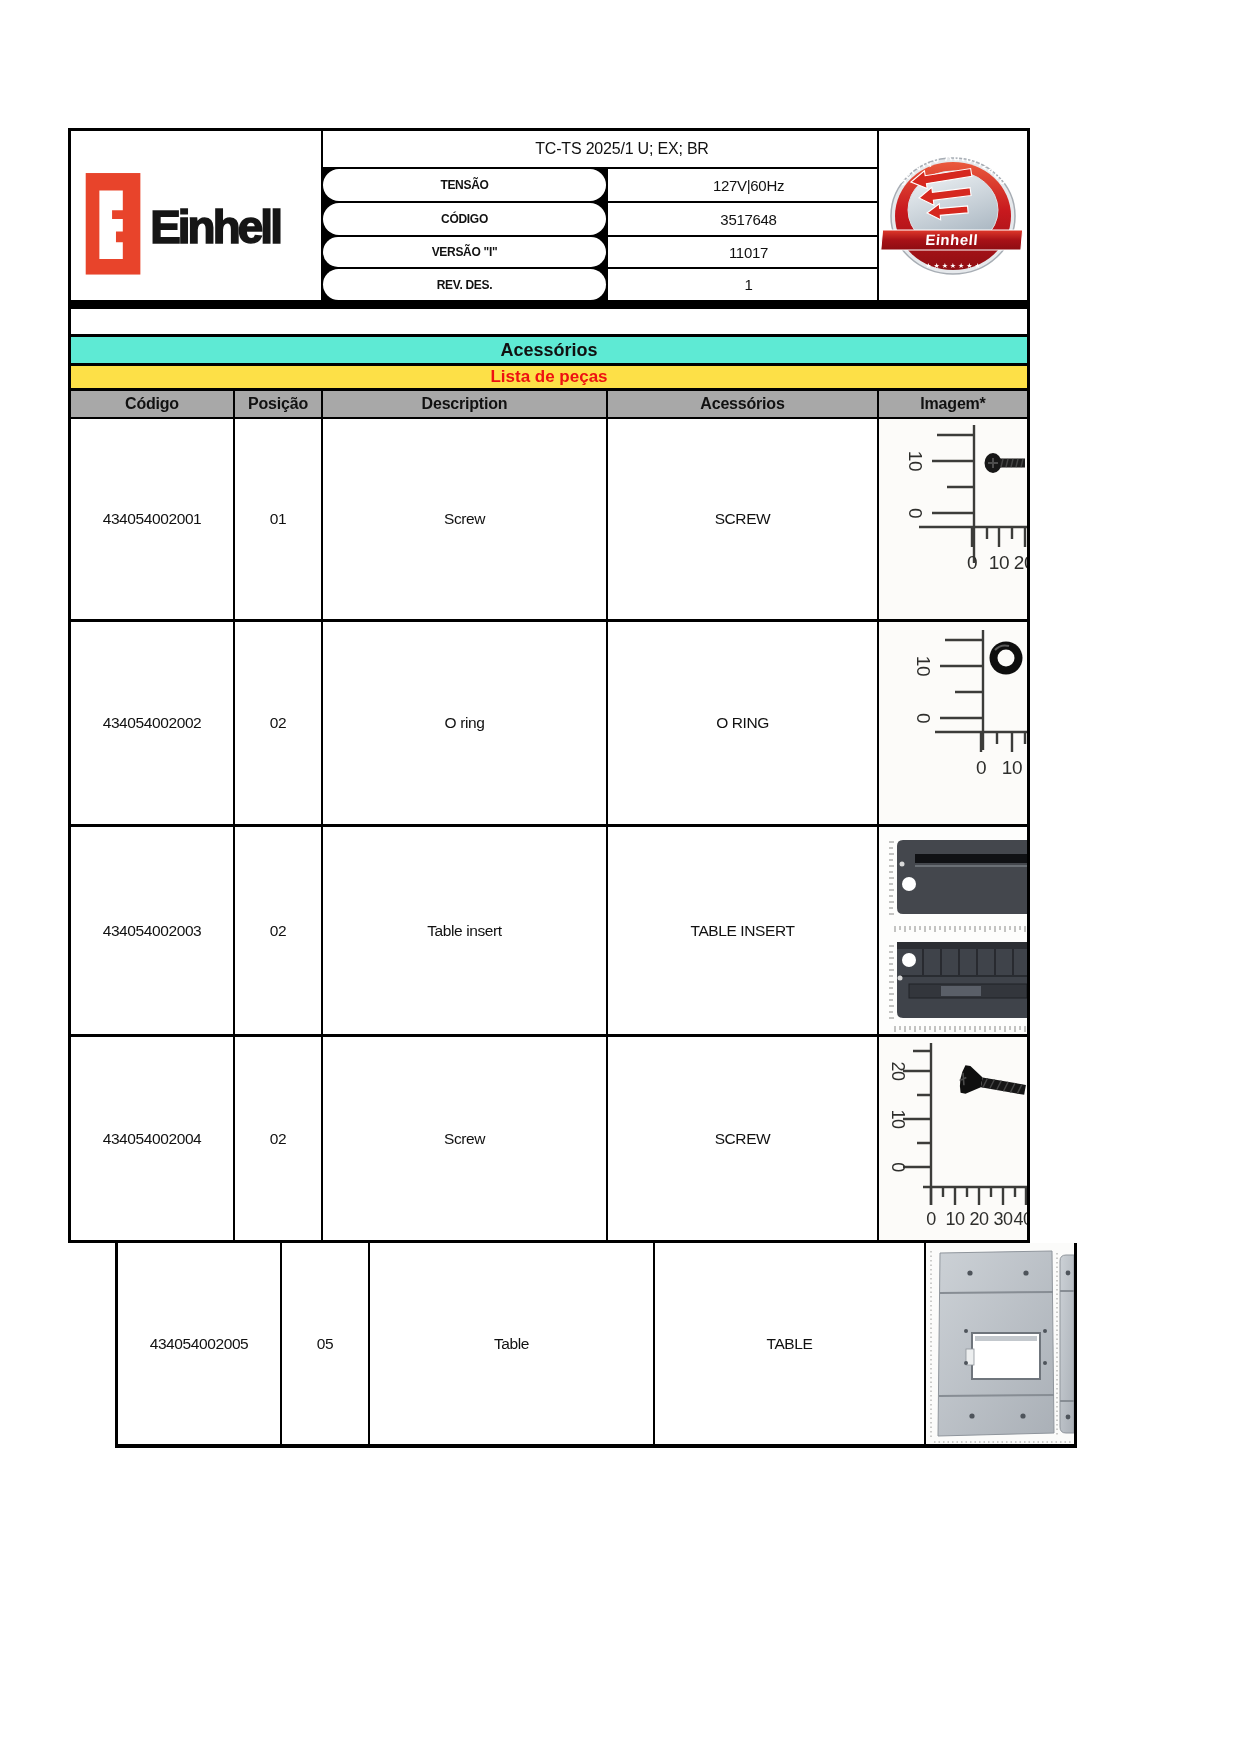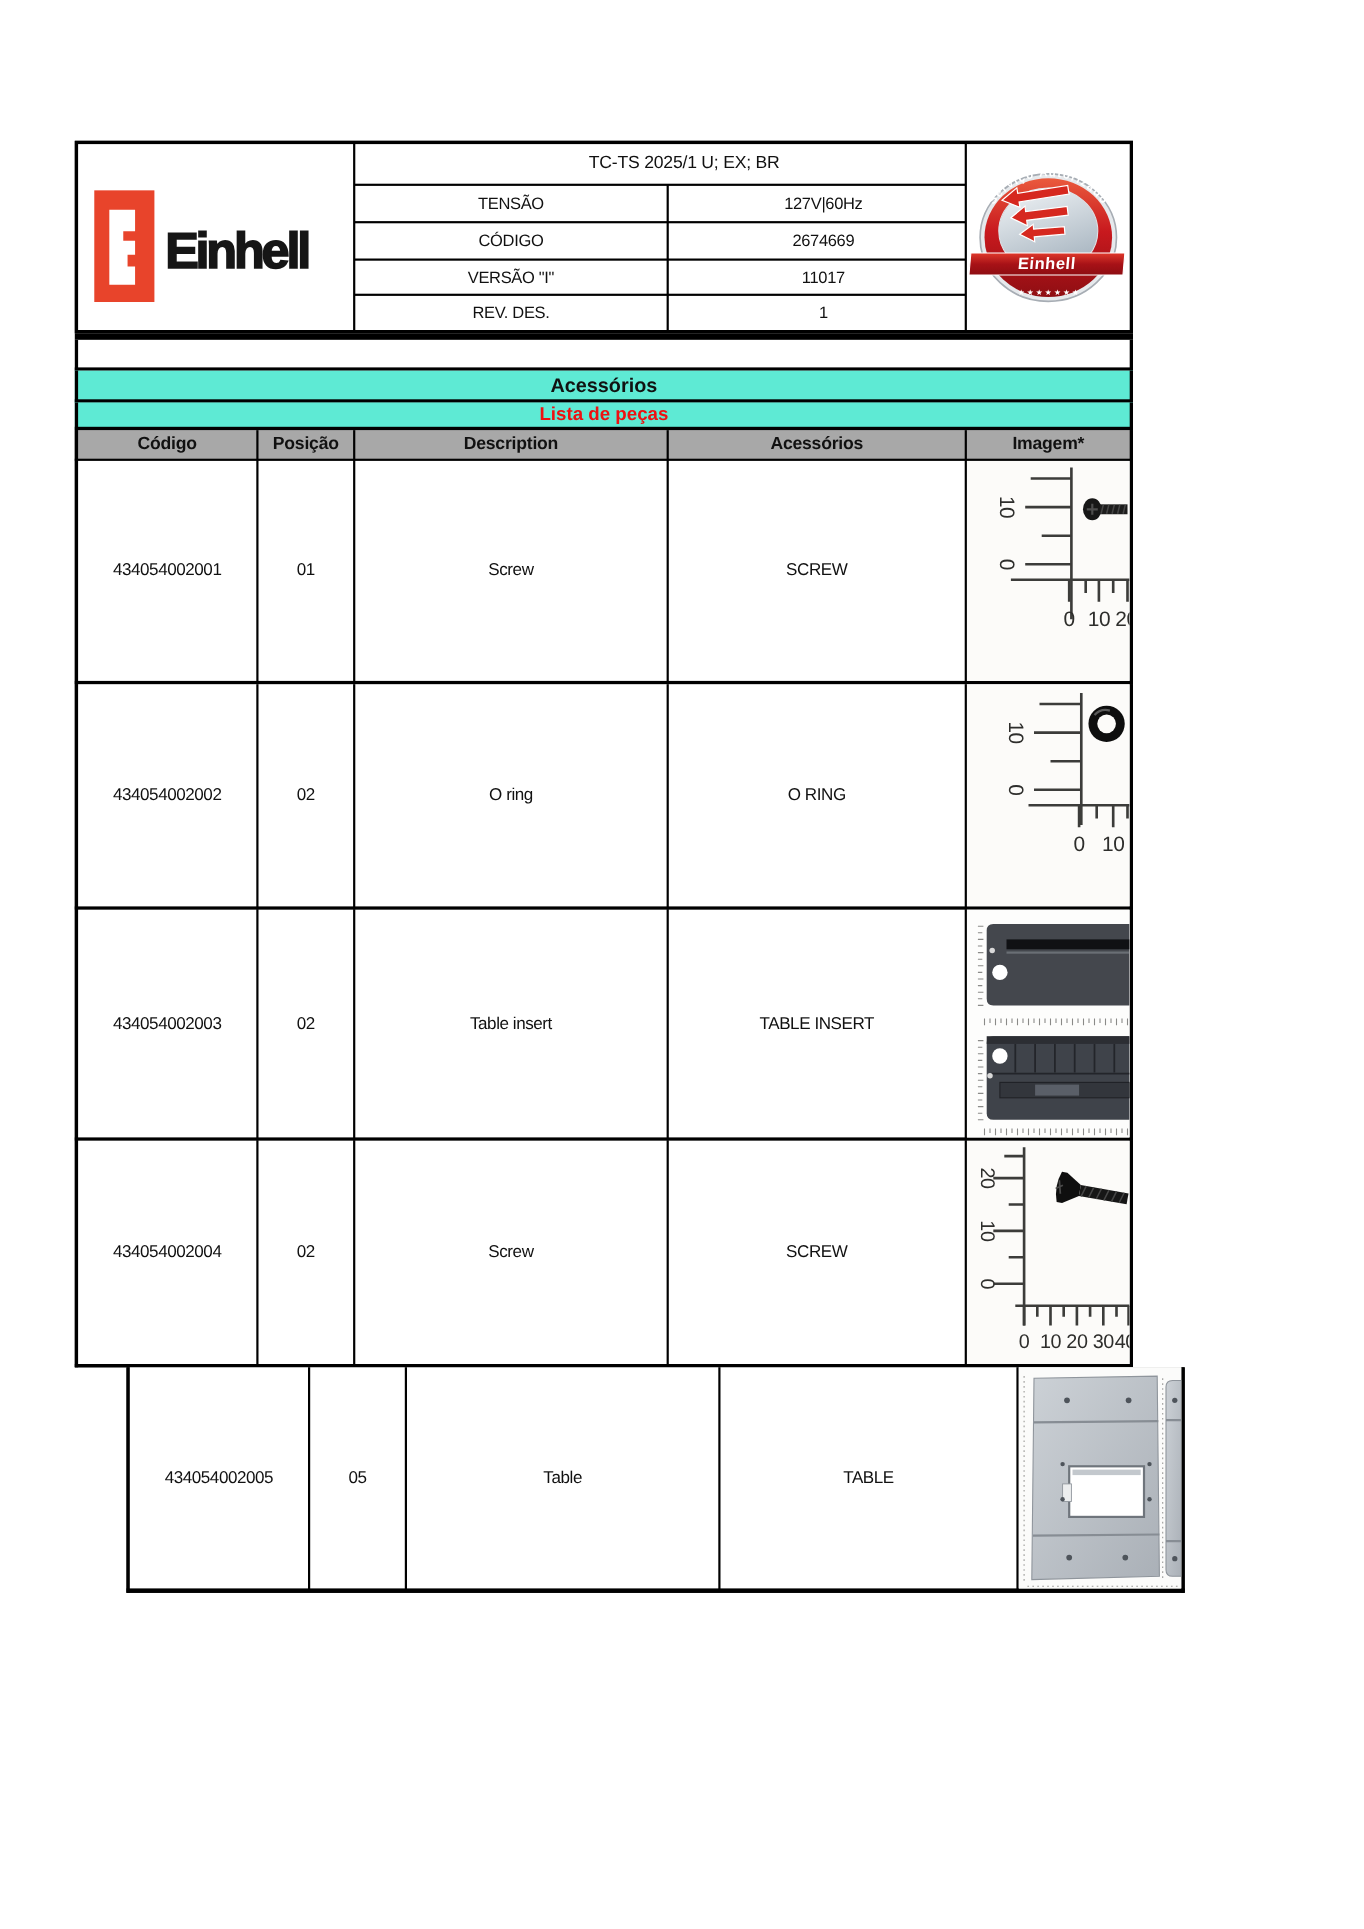"TENSÃO" .spec-label { border-radius: none -> 16px; font-size: 15px -> 12px; font-weight: normal -> bold }
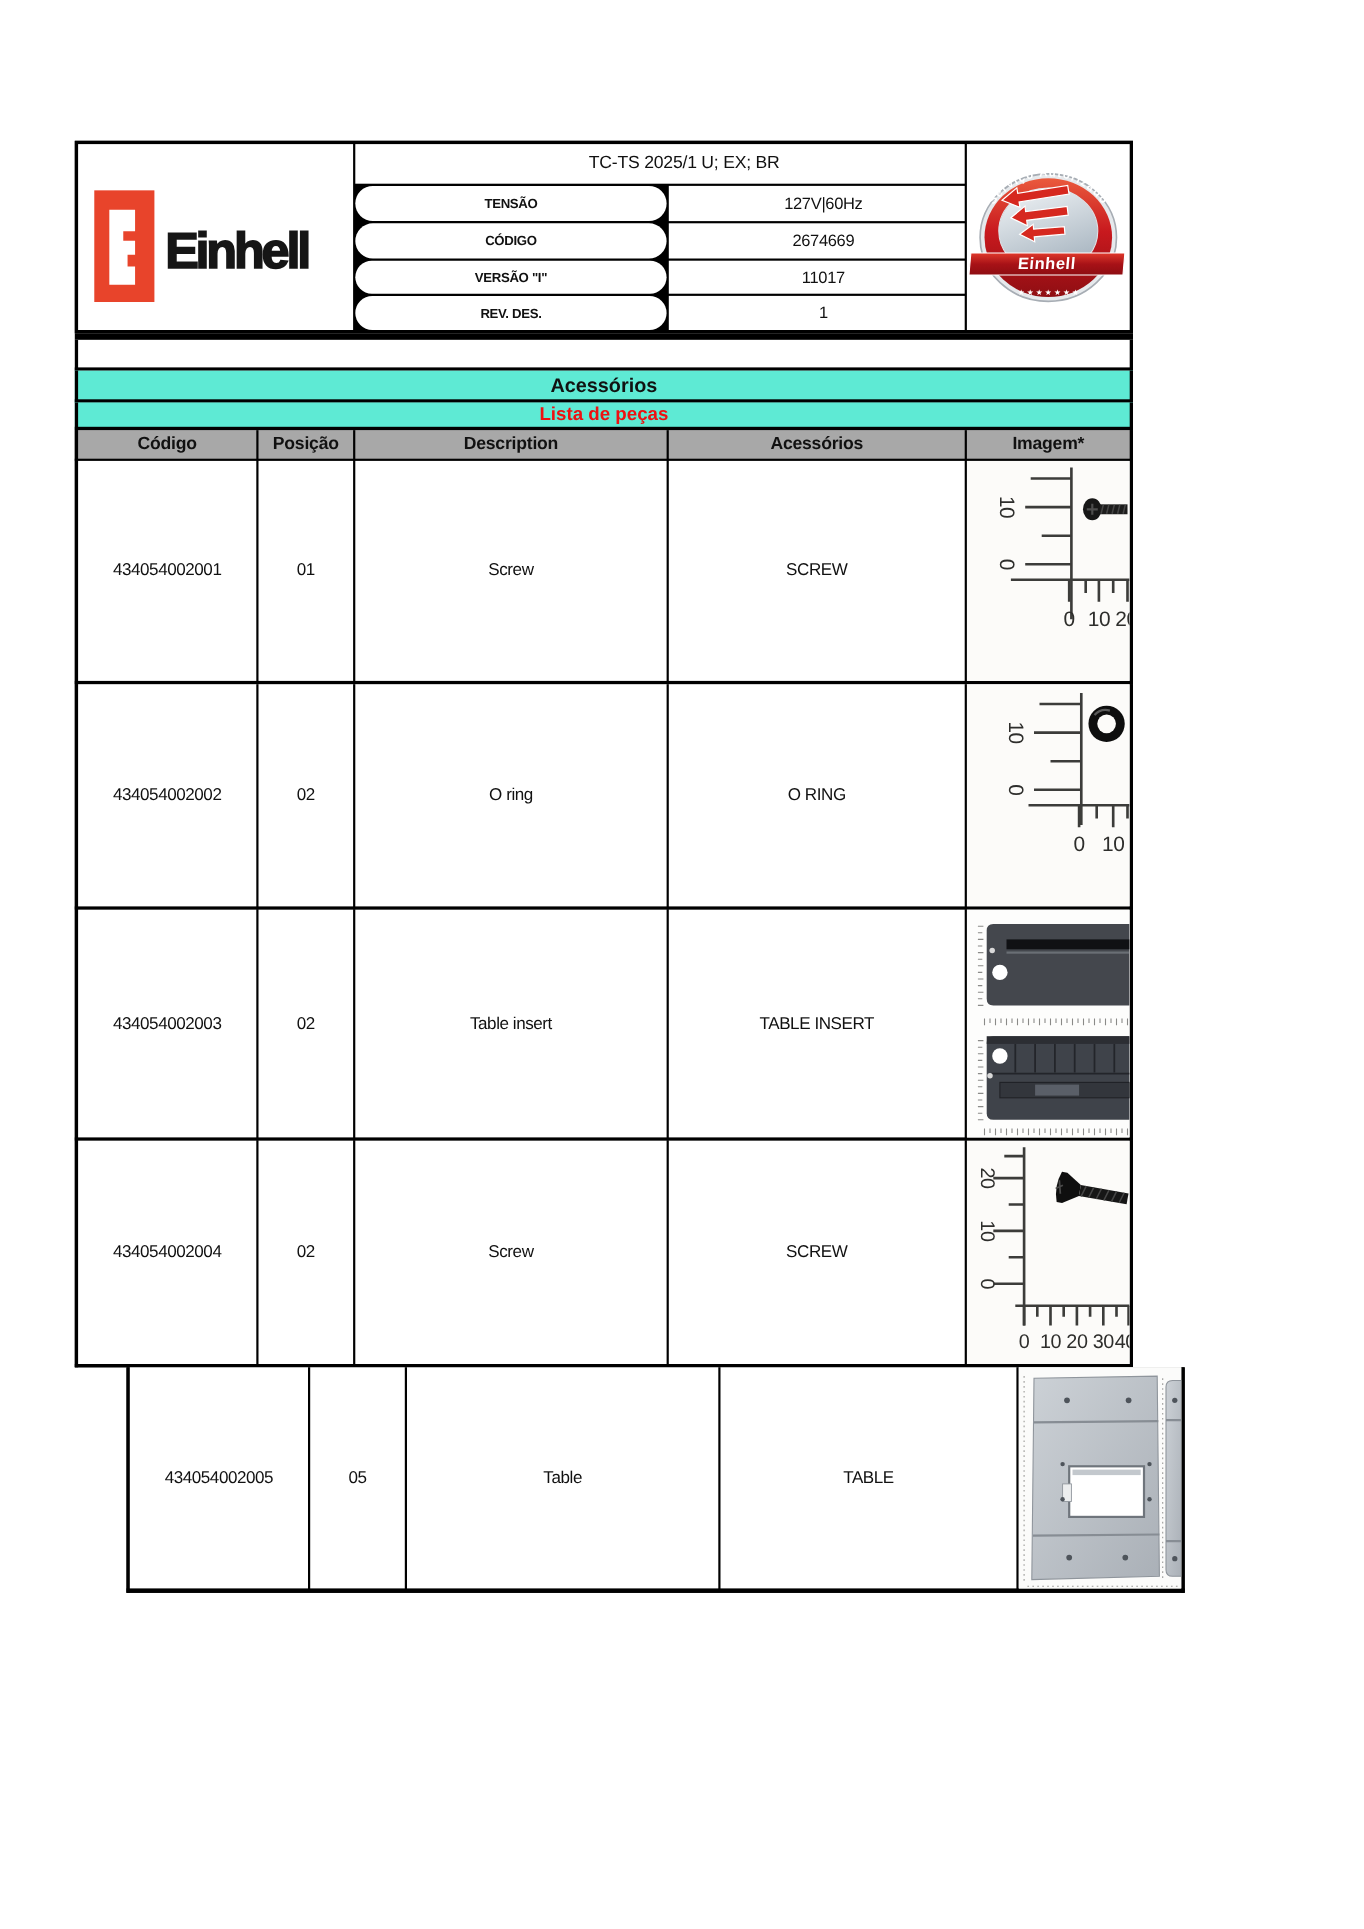"2674669" div.spec-value { text: 2674669 -> 3517648 }
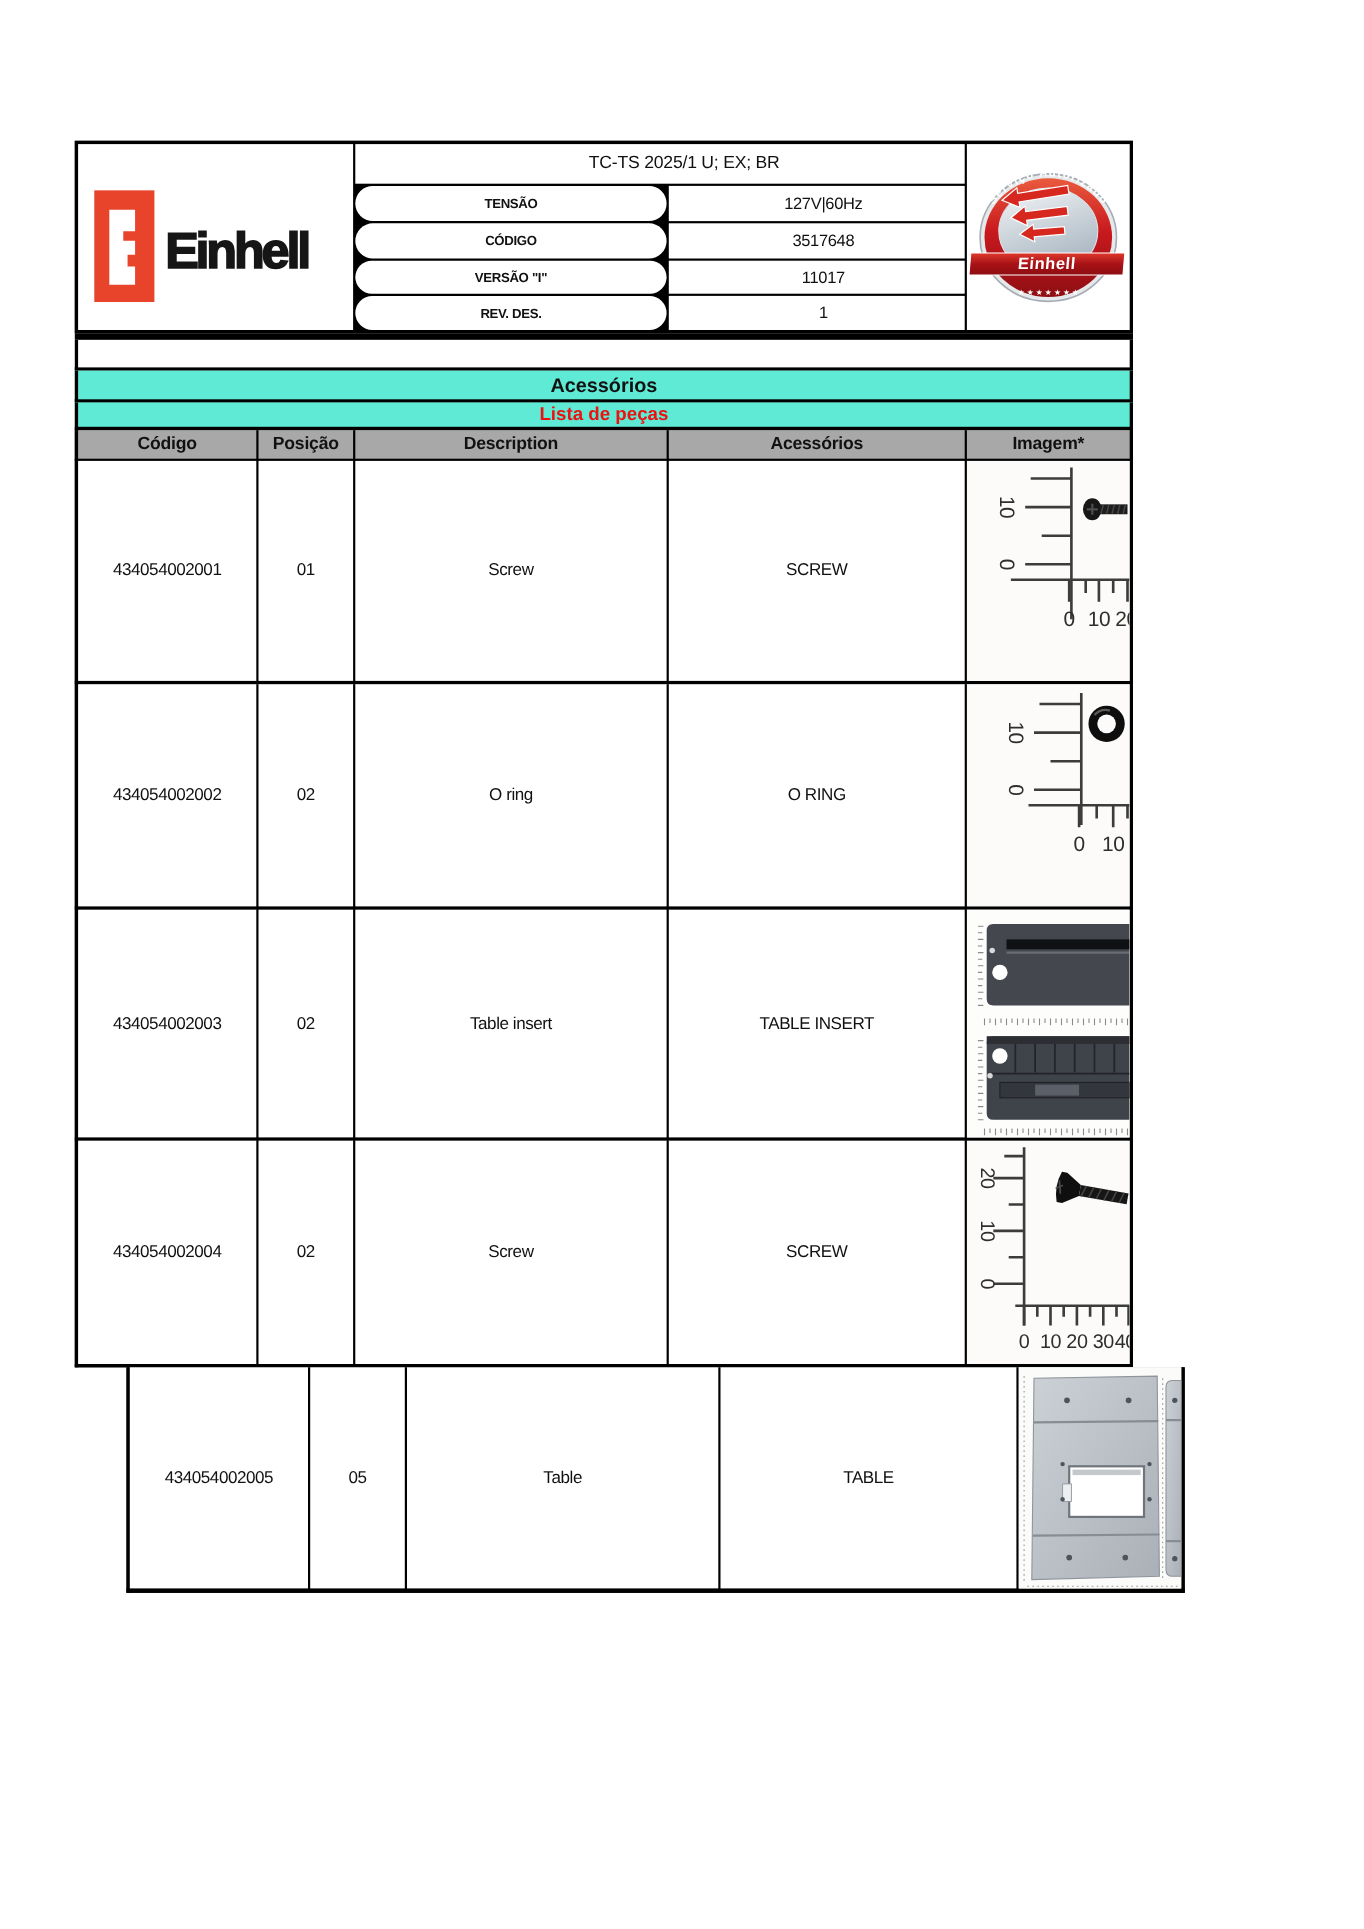"Lista de peças" .sec-sub { background: #5eead4 -> #fde047 }
